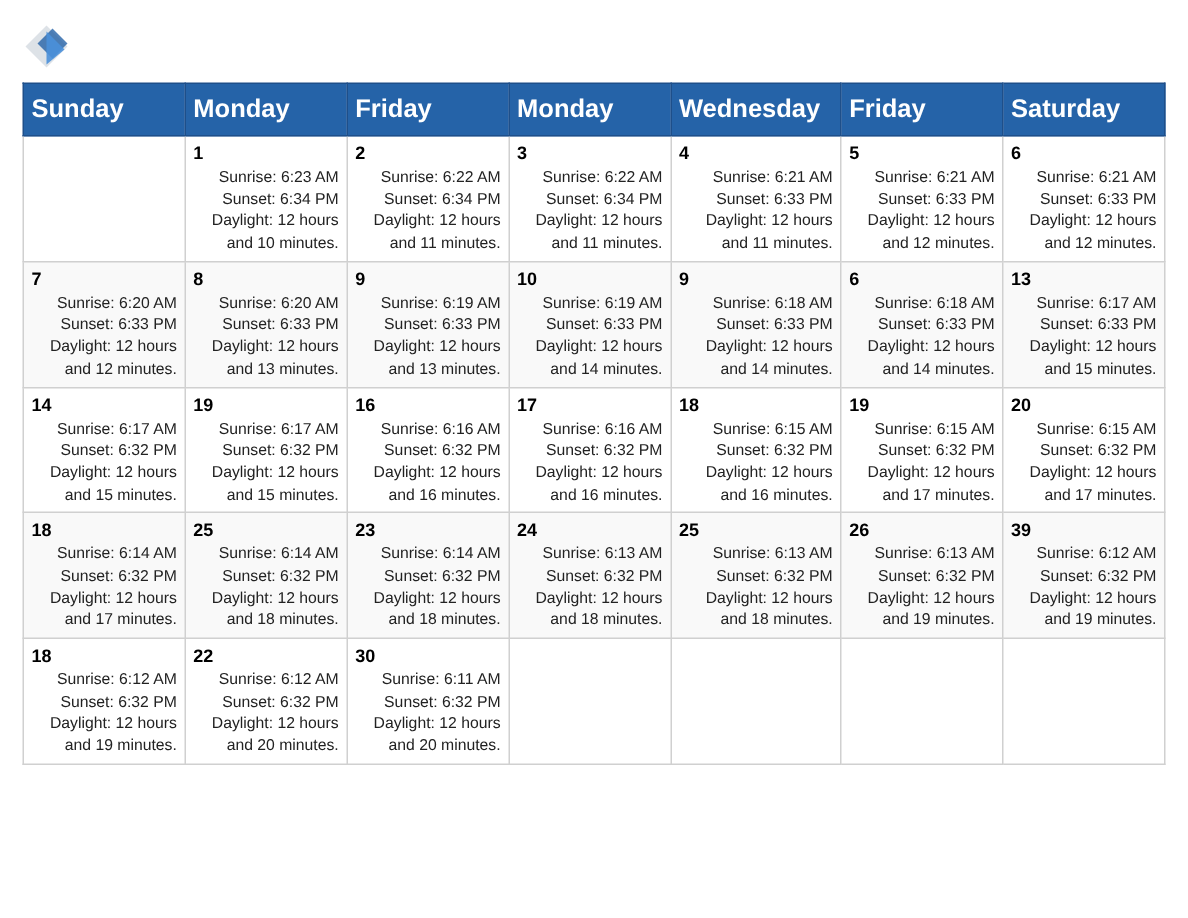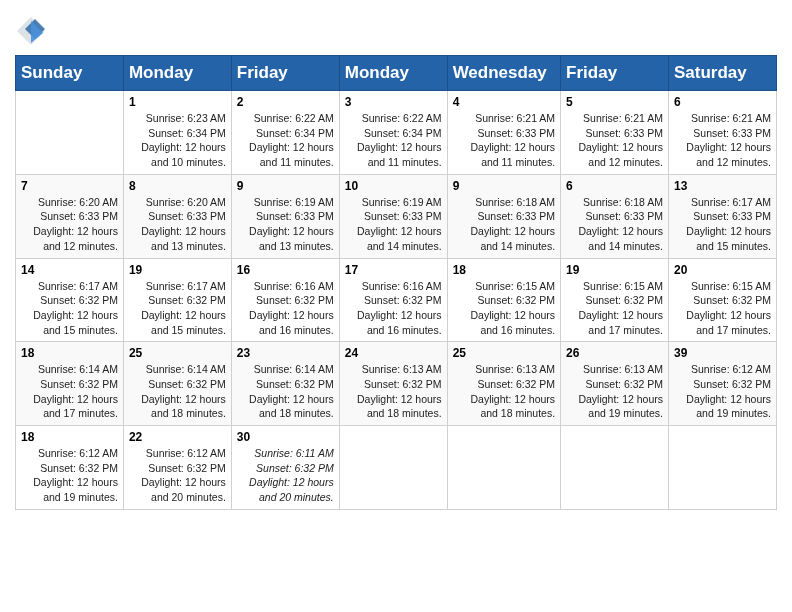"Sunrise: 6:11 AM" div.cell-content { font-style: italic -> none }
